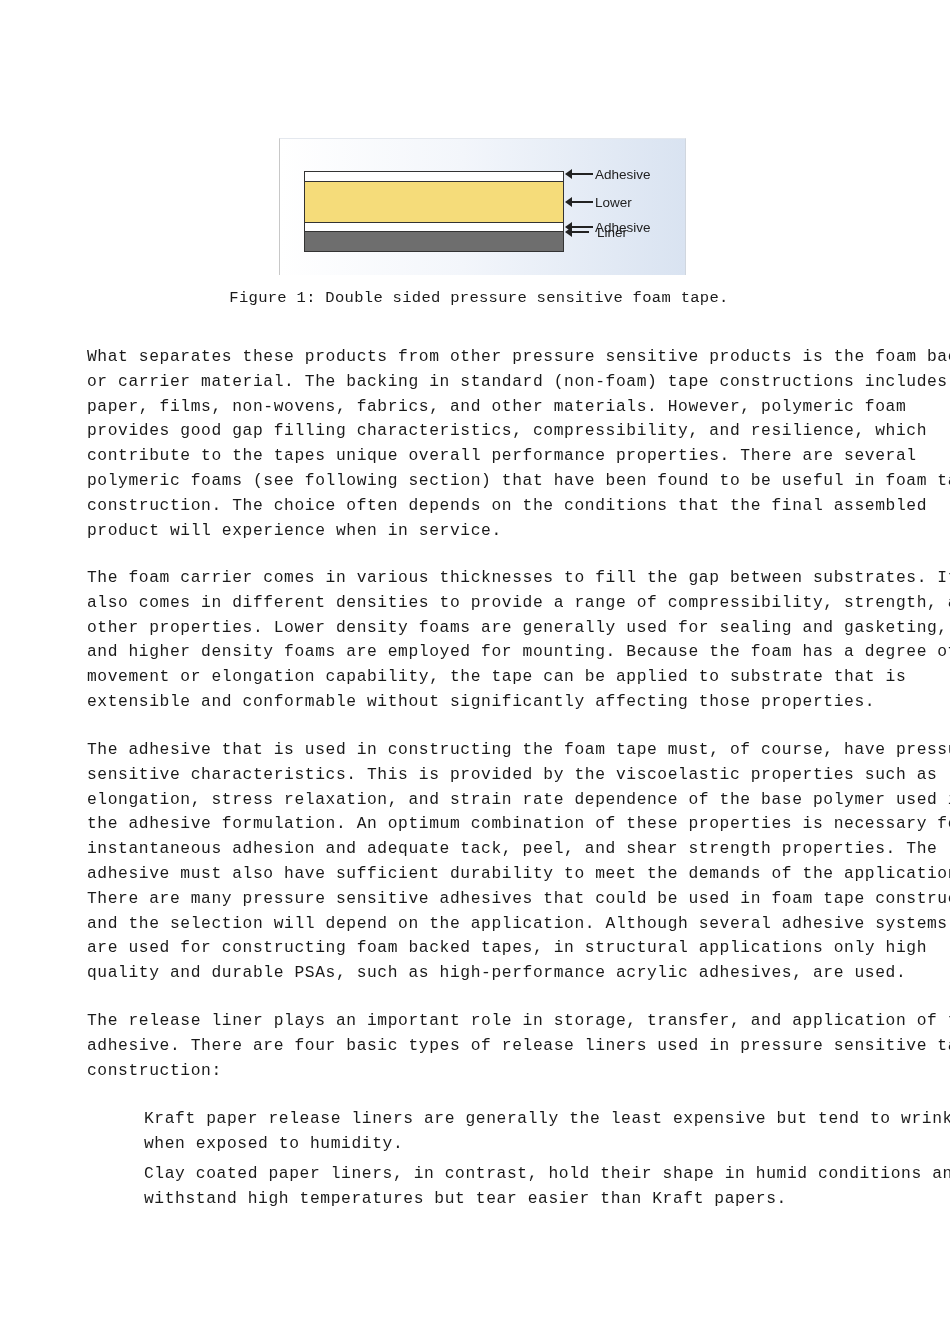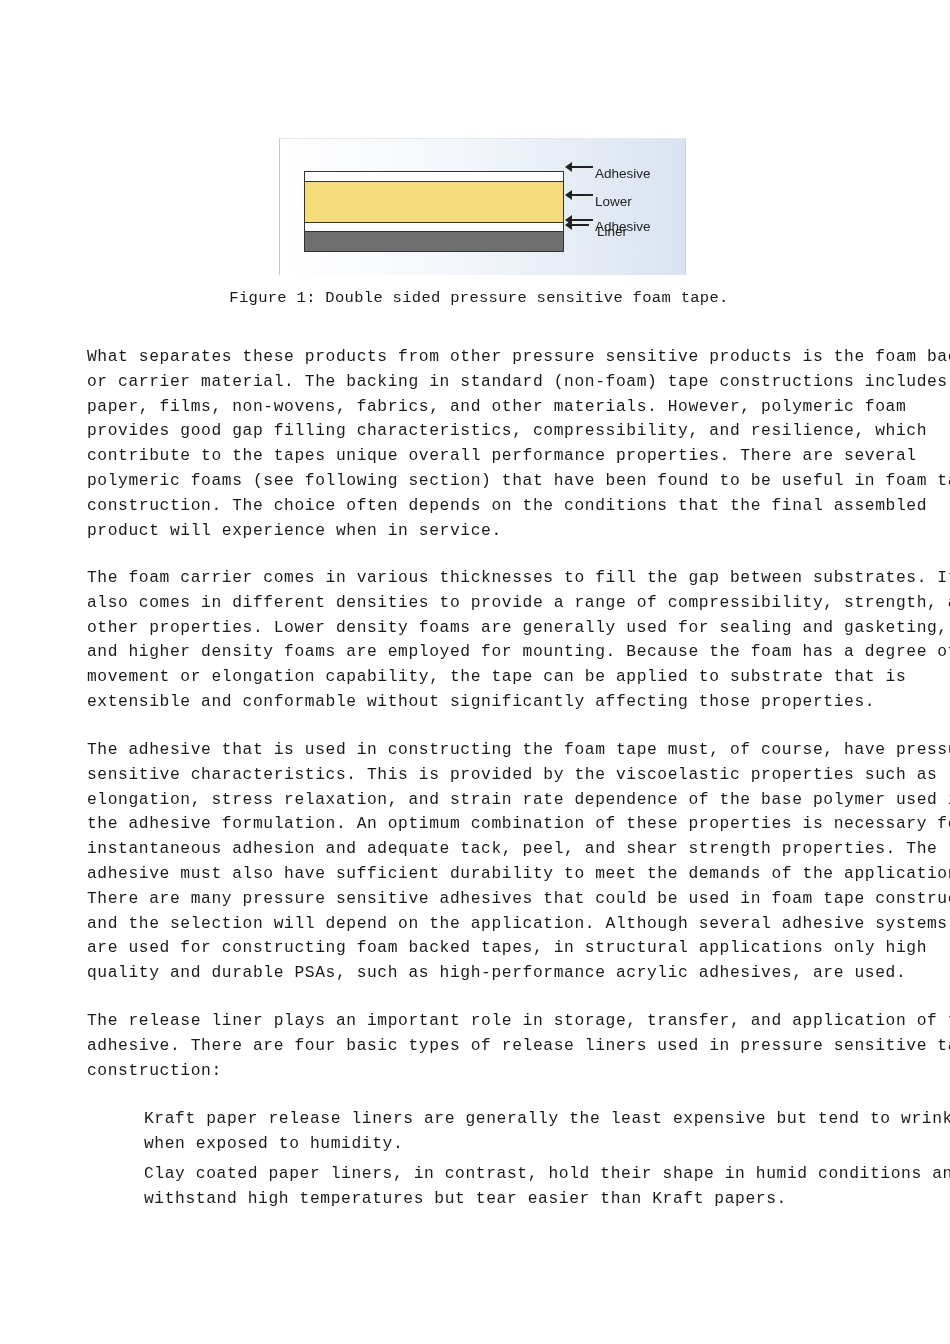"Adhesive" .lbl { align-items: none -> center }
